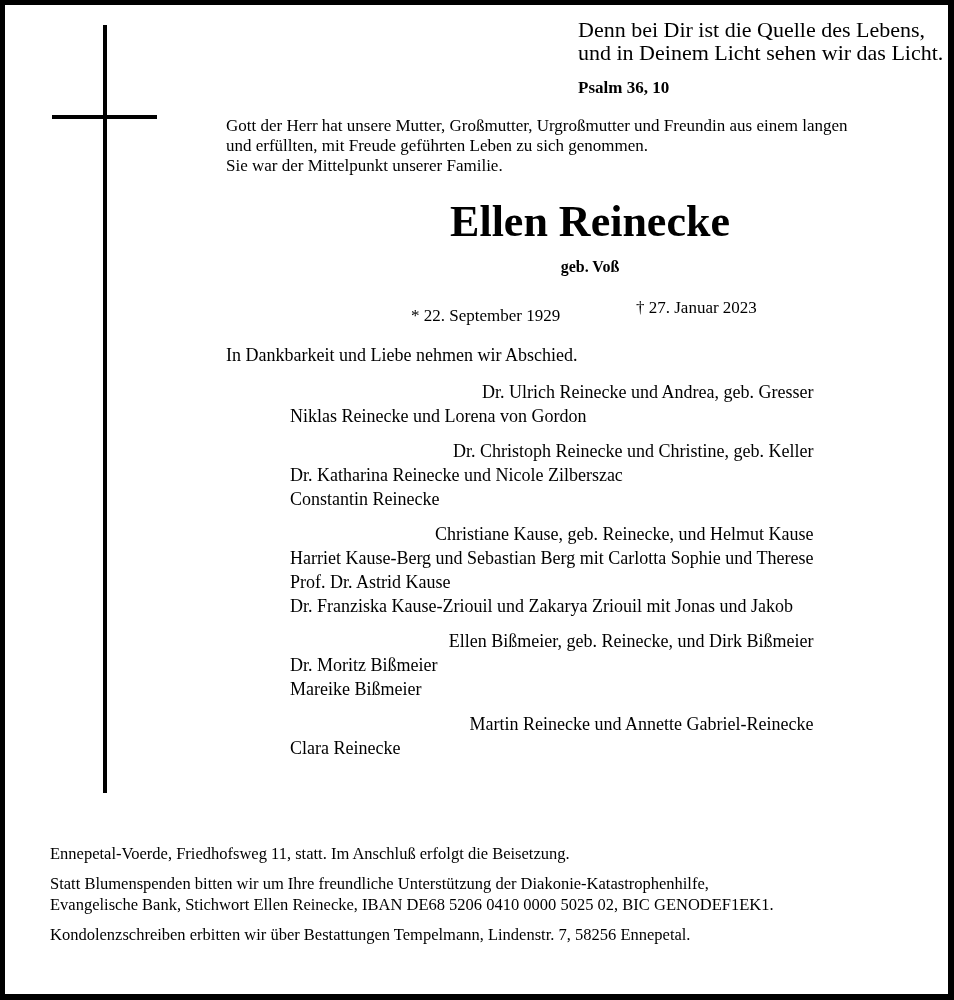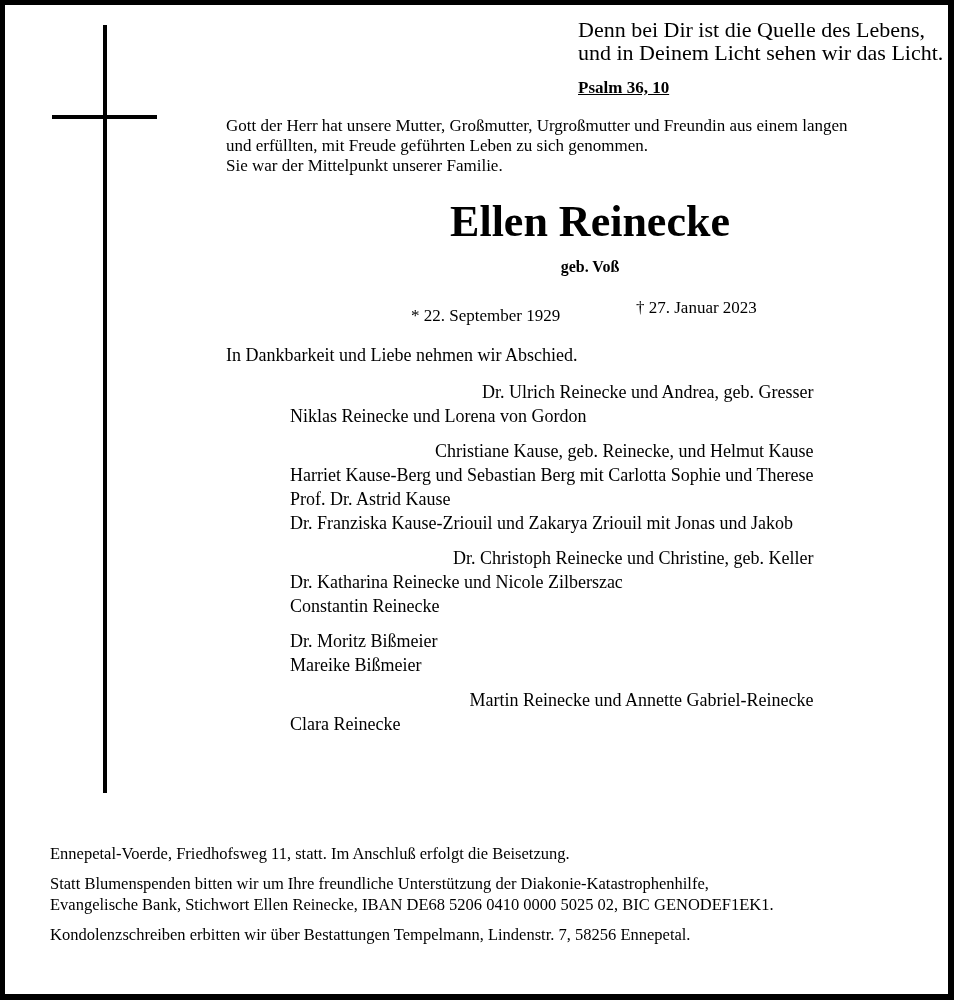"Psalm 36, 10" .psalm { text-decoration: underline -> none }
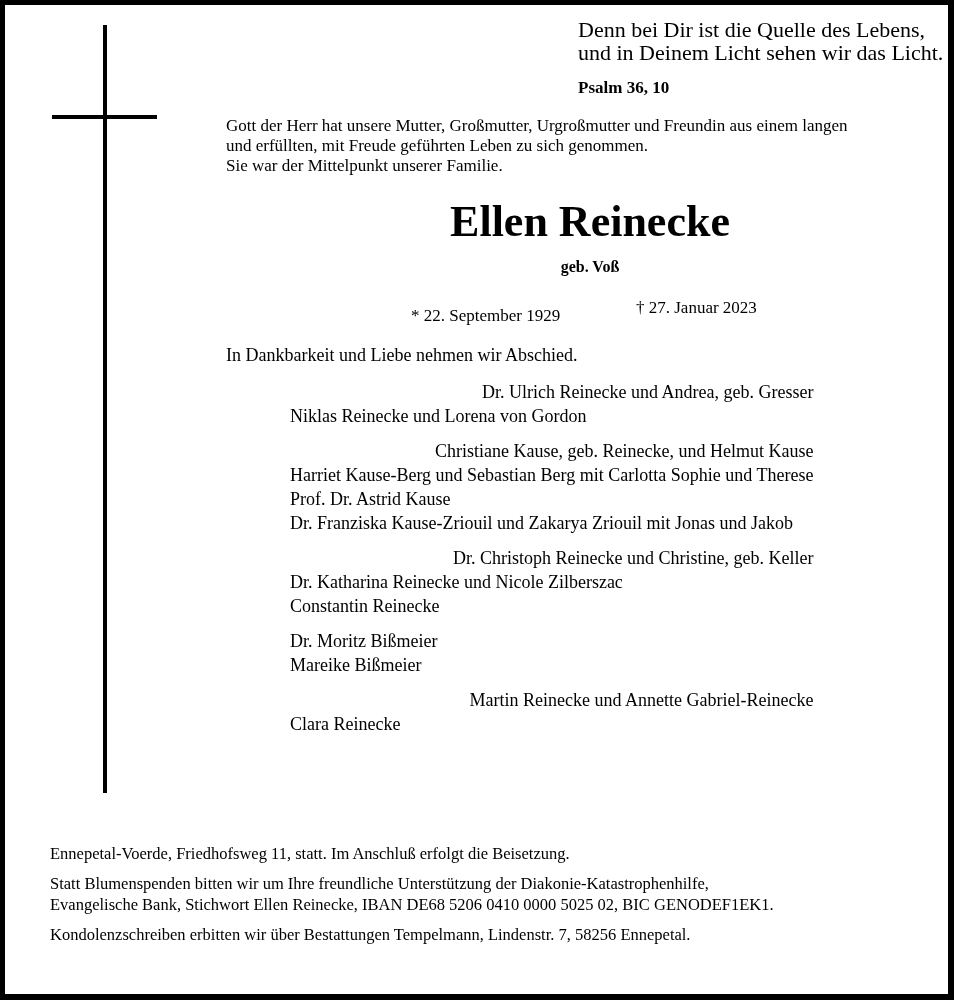"Christiane Kause, geb. Reinecke, und" div.family { order: before "Dr. Christoph Reinecke und Christine," -> after "Dr. Christoph Reinecke und Christine," }
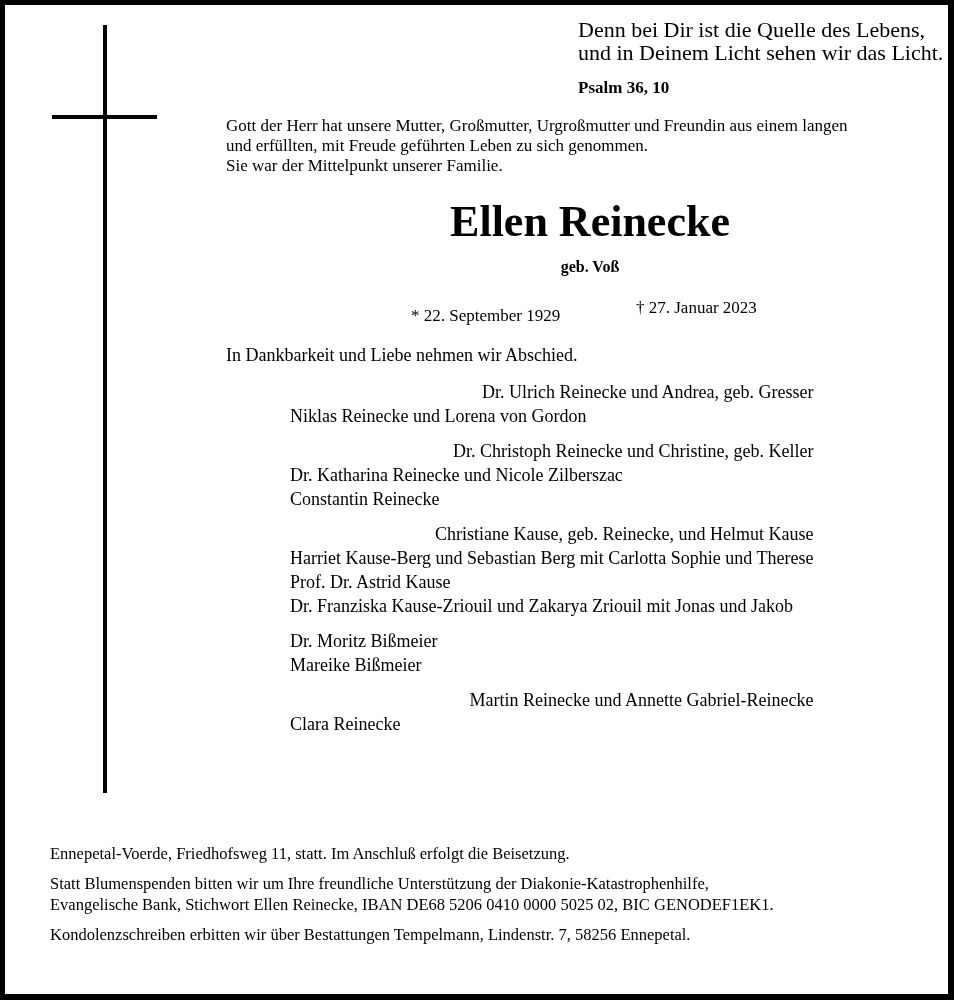"Ellen Bißmeier, geb. Reinecke, und" div.head { html: none -> <div>Ellen Bißmeier, geb. Reinecke, und Dirk Bißmeier</div> }
